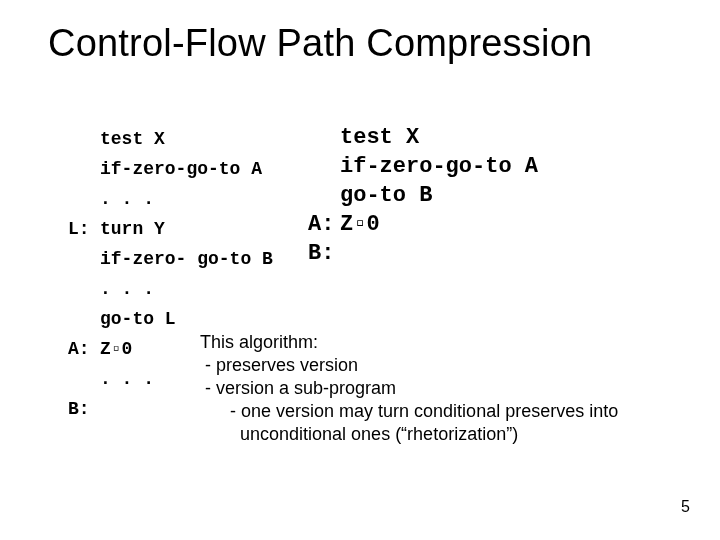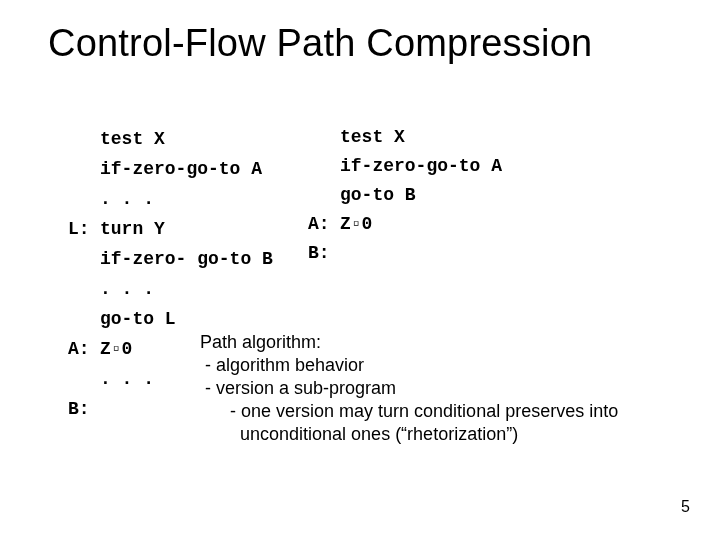"test X if-zero-go-to A go-to" .right-code { font-size: 18px -> 22px }
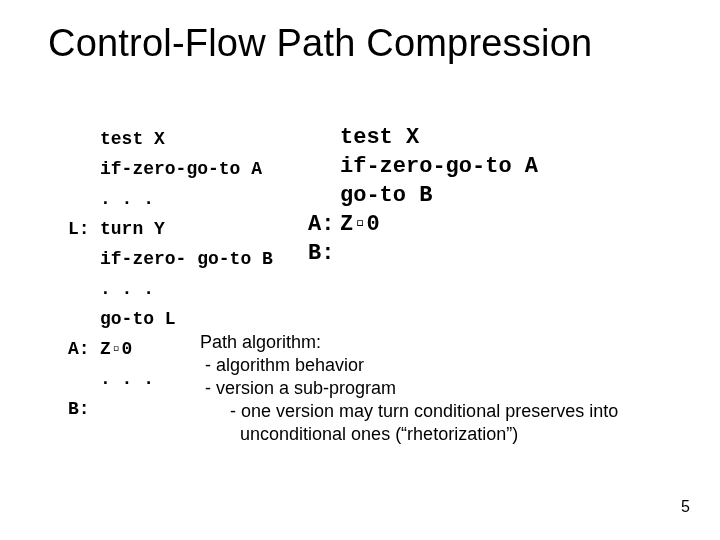"Path algorithm:" span { text: Path -> This }
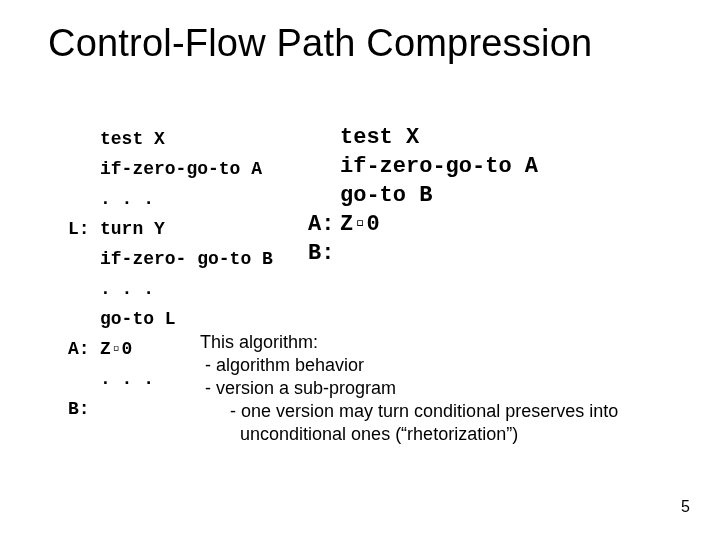"- algorithm behavior" span { text: algorithm behavior -> preserves version }
